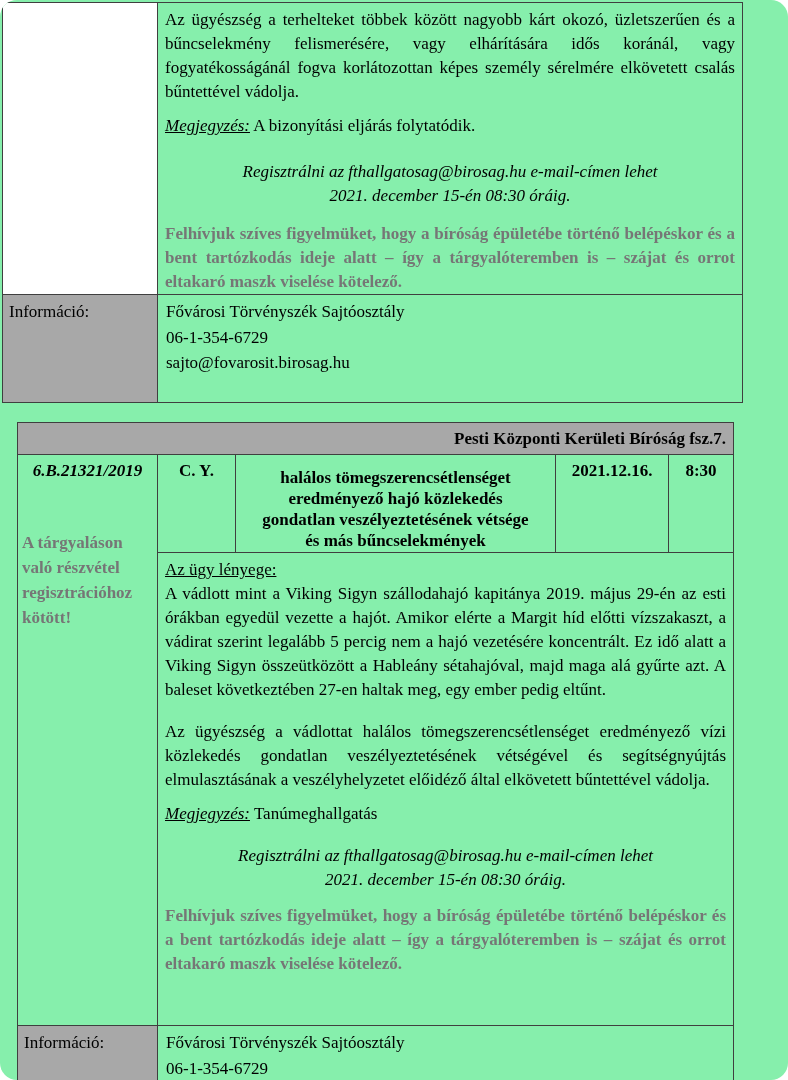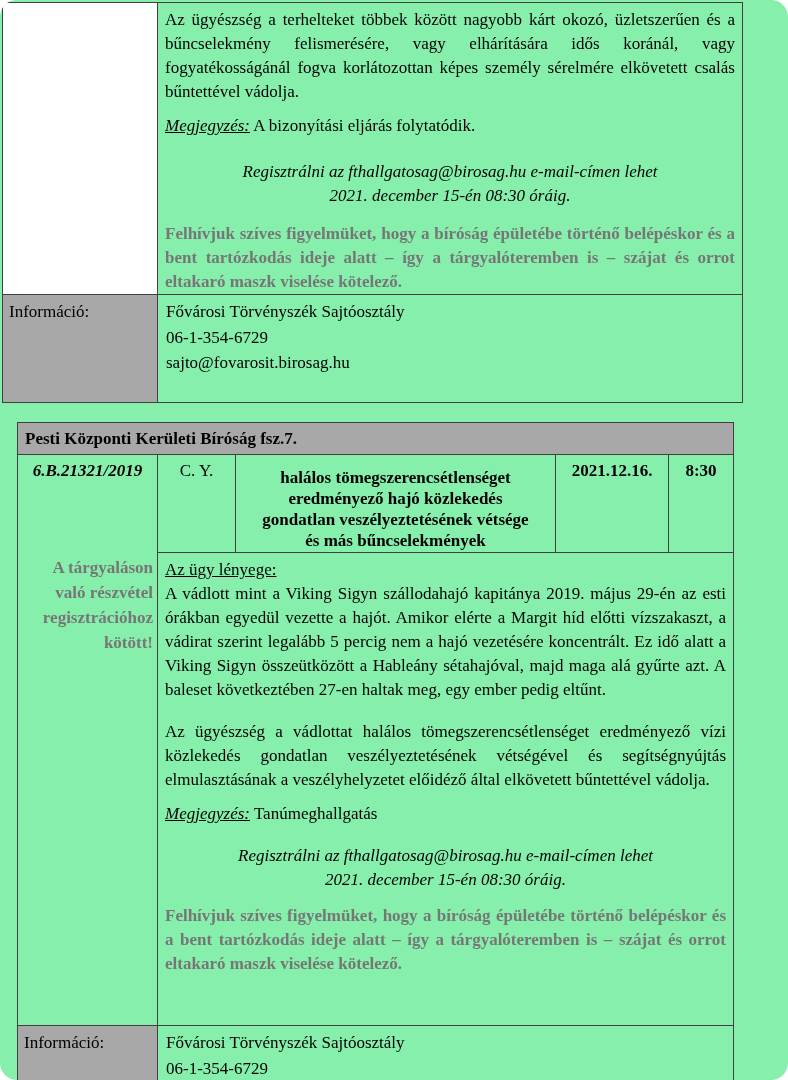"Pesti Központi Kerületi Bíróság fsz.7." .court-header { text-align: left -> right }
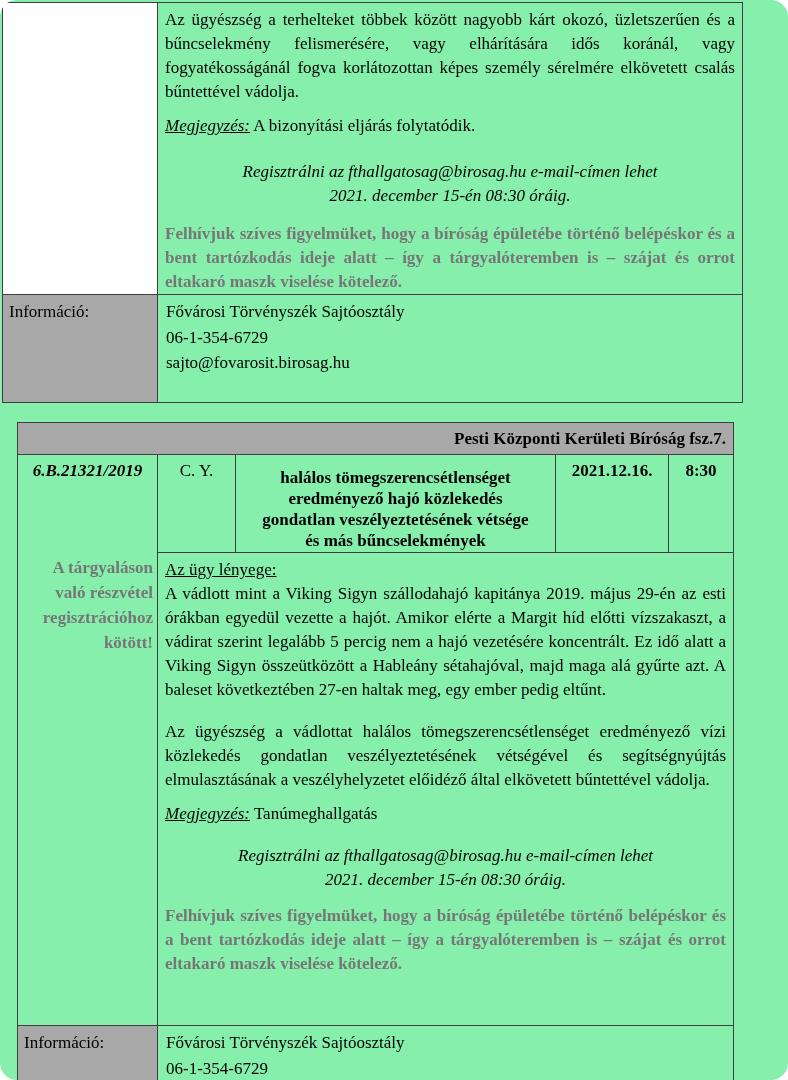"C. Y." .defendant-cell { font-weight: normal -> bold }
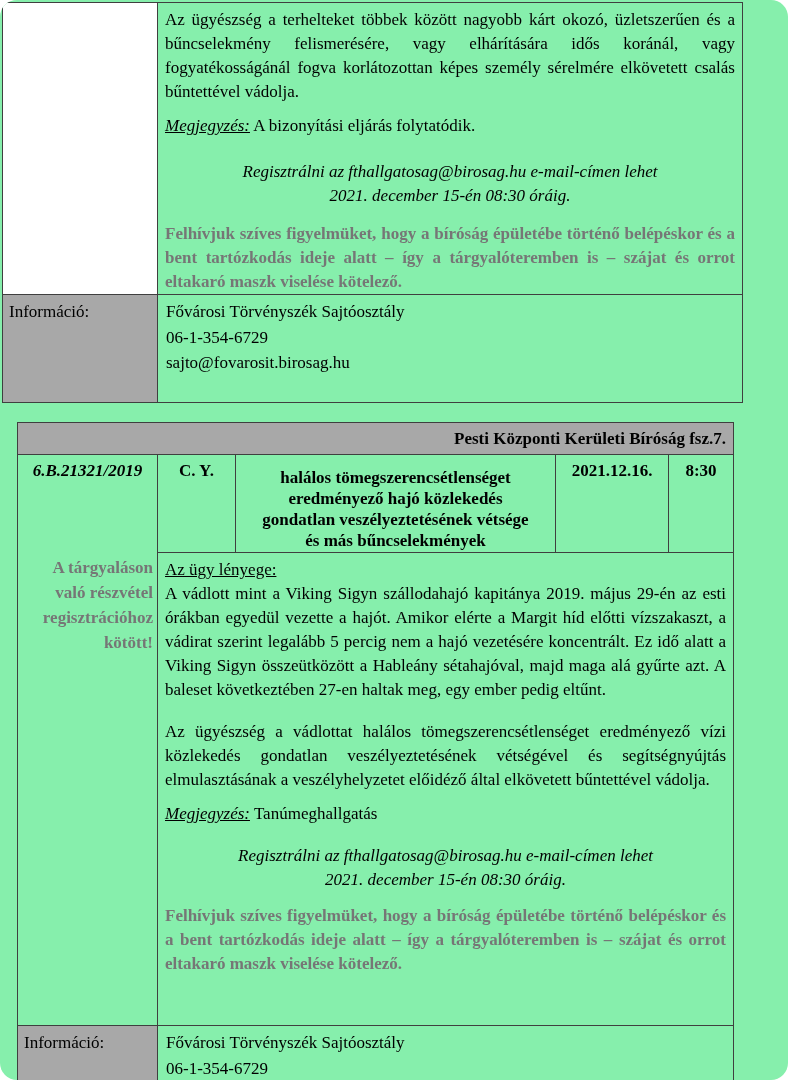"A tárgyaláson való részvétel" .reg-note { margin-top: 72px -> 47px; text-align: right -> left }
